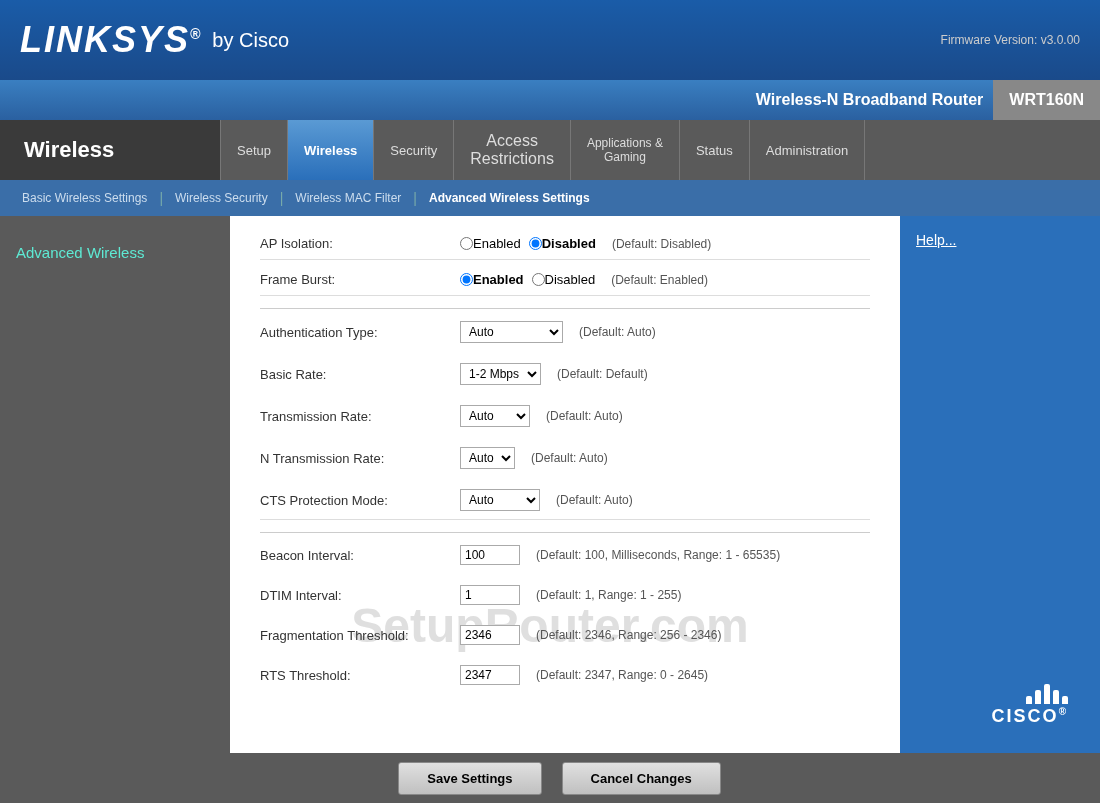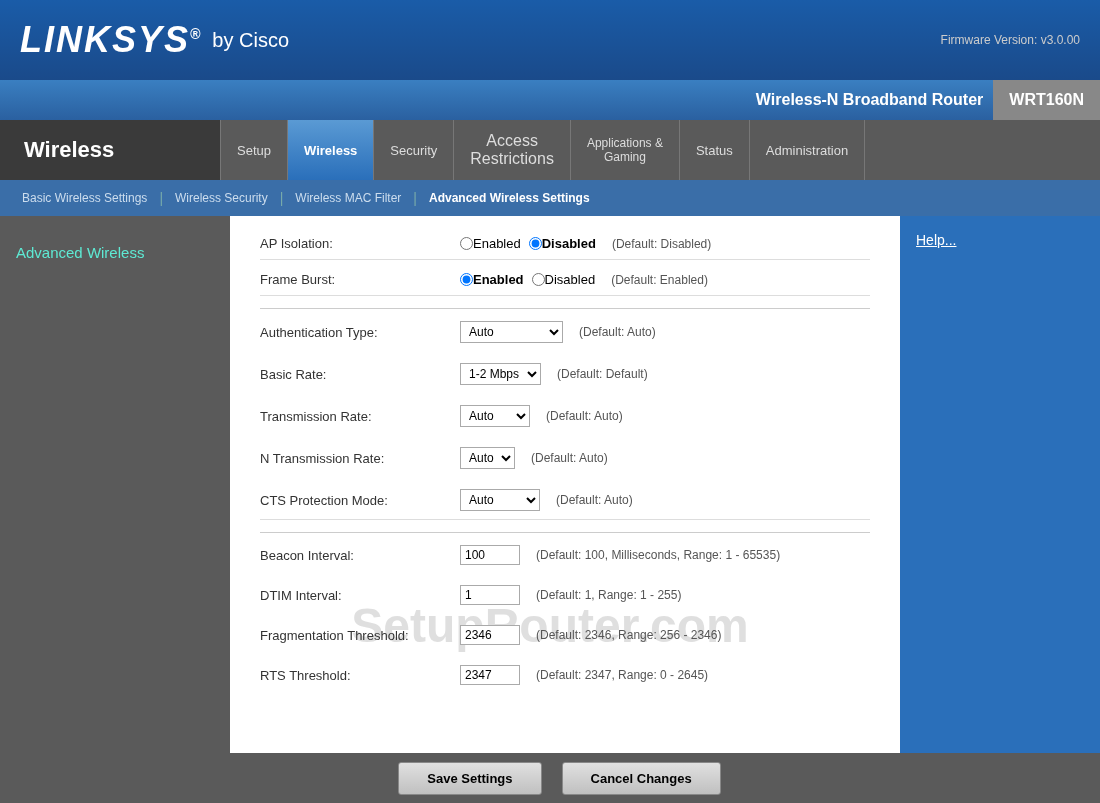"CISCO®" div { html: none -> <div> <div> <div></div> <div></div> <div></div> <div></div> <div></div> </div> <div> <span>CISCO</span><span>®</span> </div> </div> }
